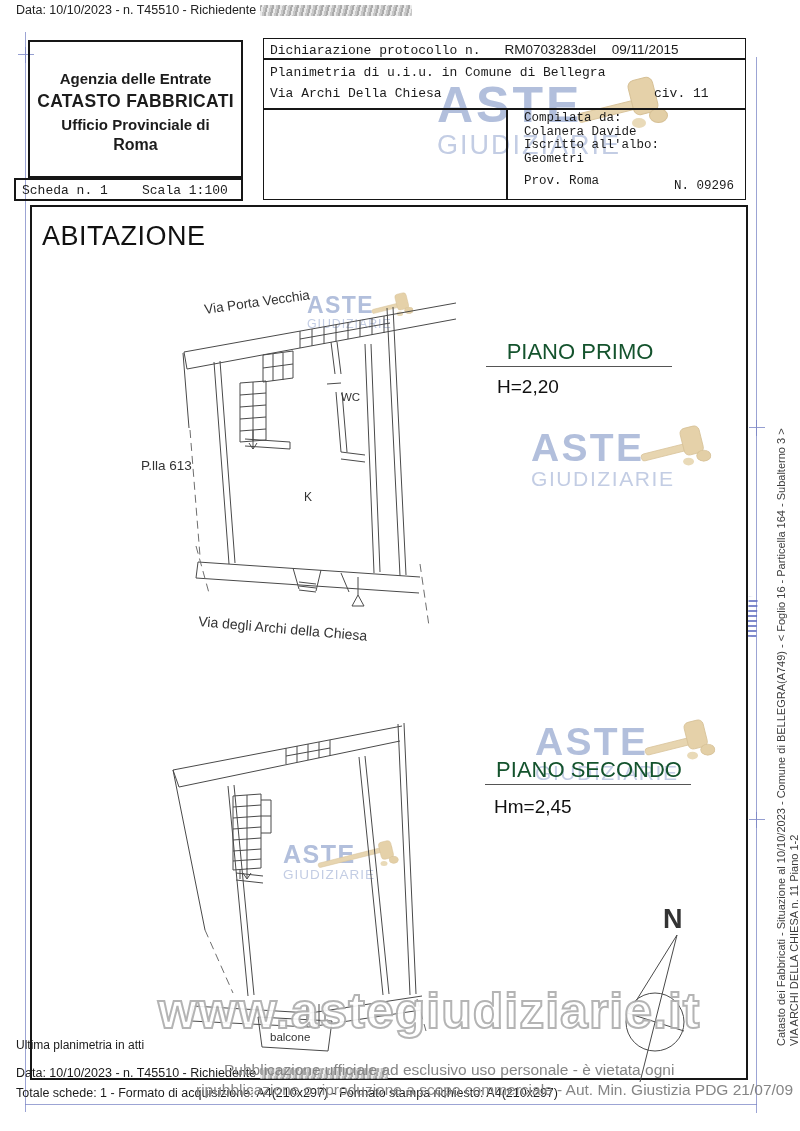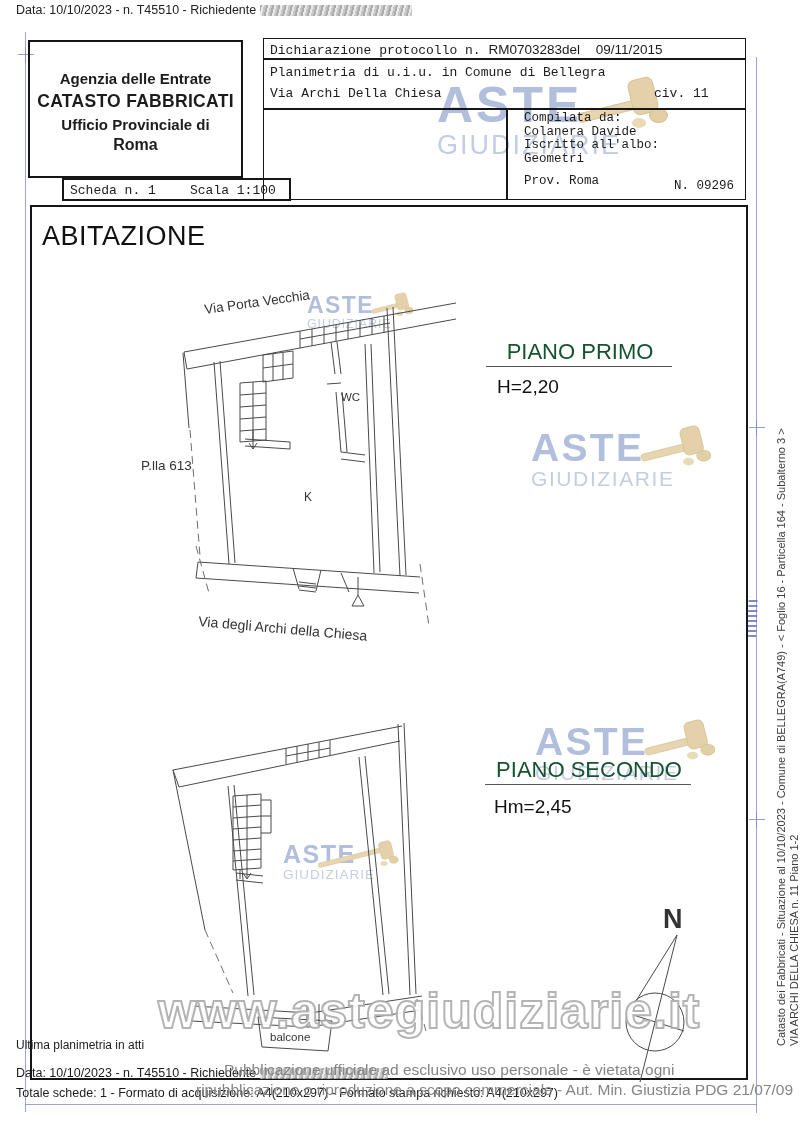"RM0703283del" span { margin-left: none -> 16px }
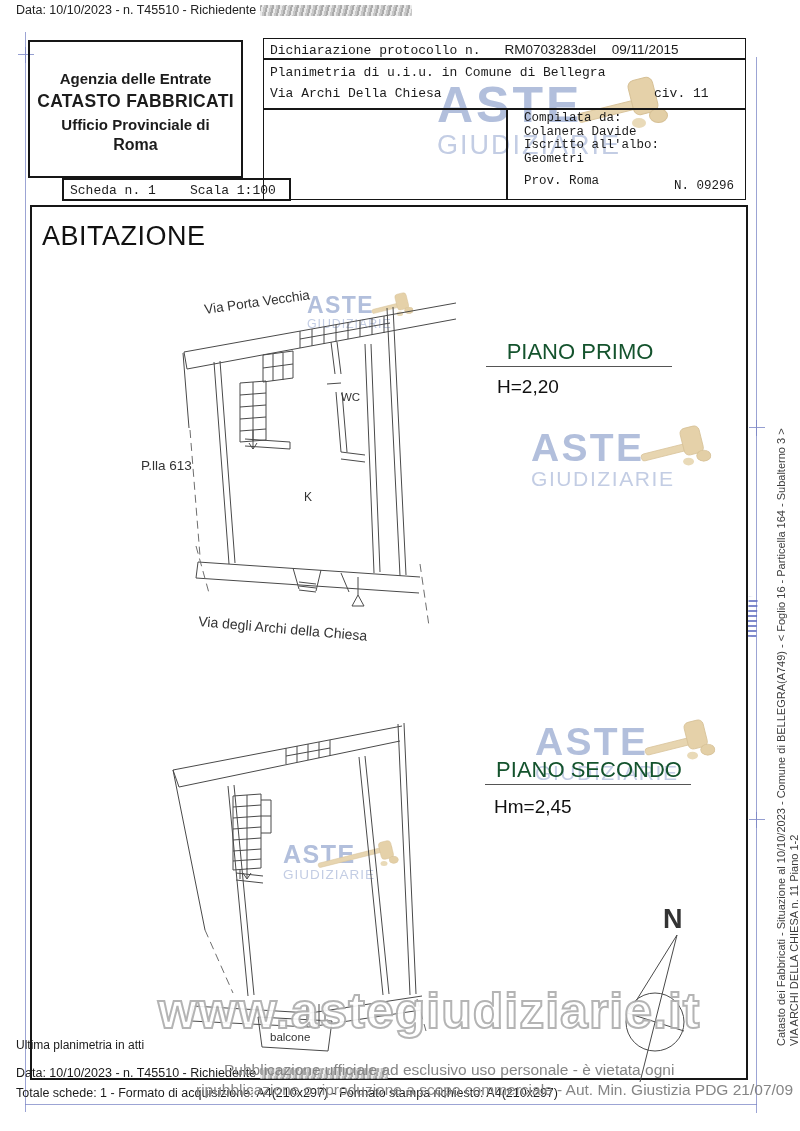"Scheda n. 1" div.box { margin-left: 48px -> none }
